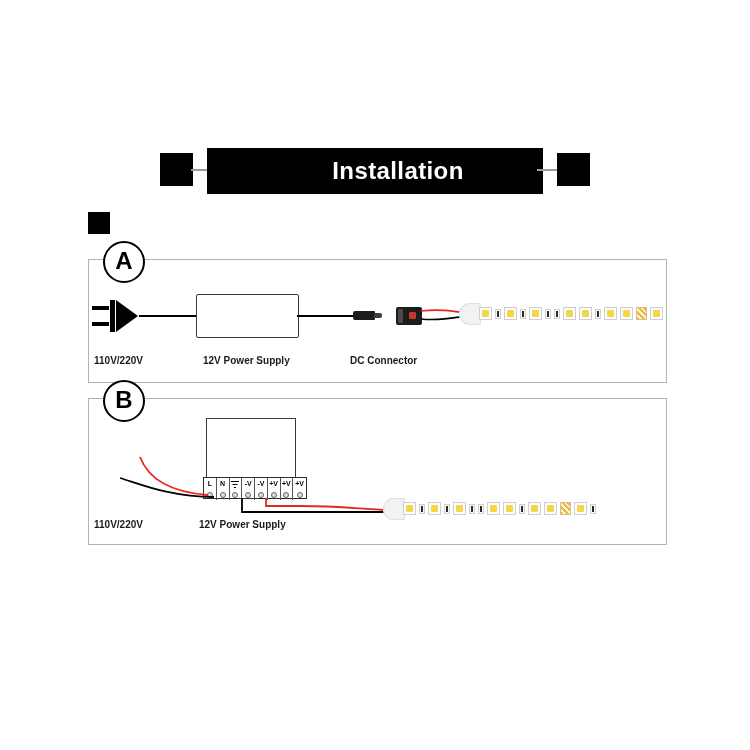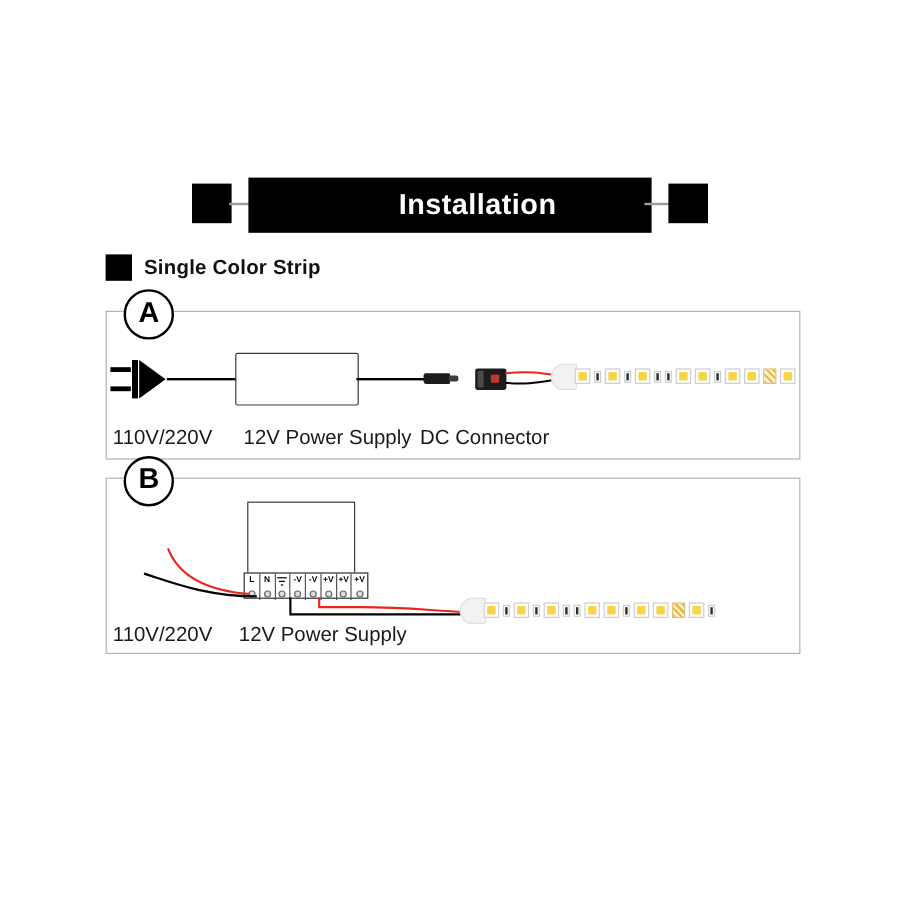"Single Color Strip" div { html: <div>Single Color Strip</div> -> none }
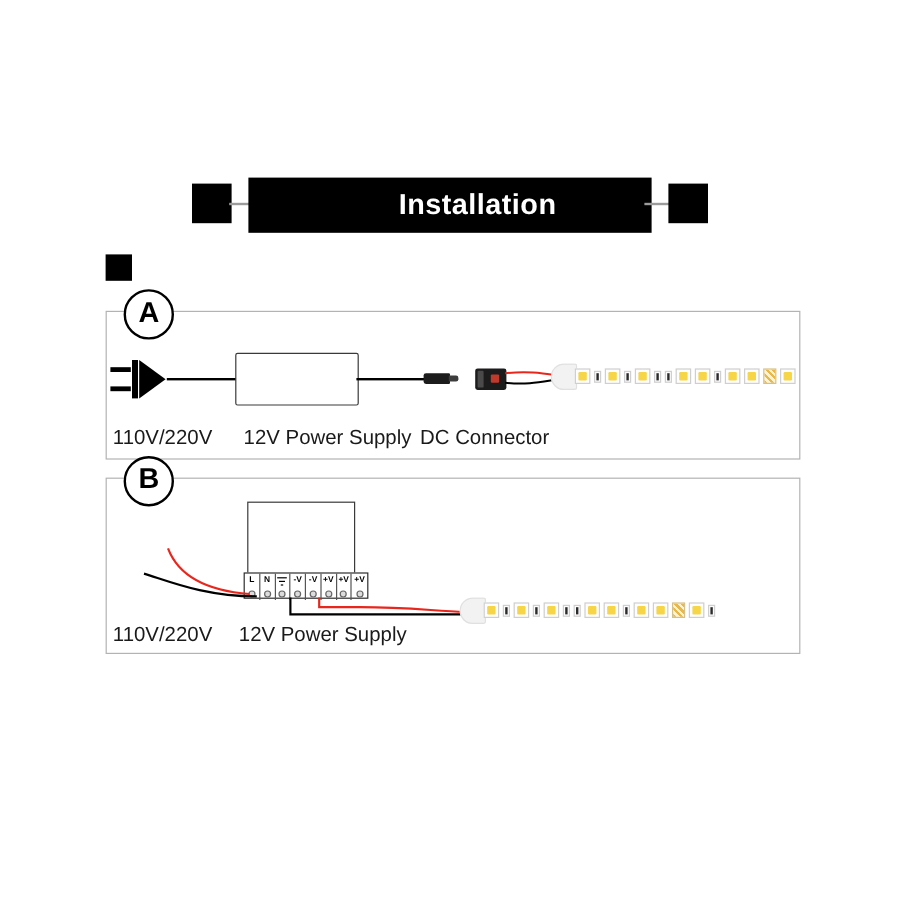"110V/220V" .caption { font-size: 17px -> 10px; font-weight: normal -> bold }
